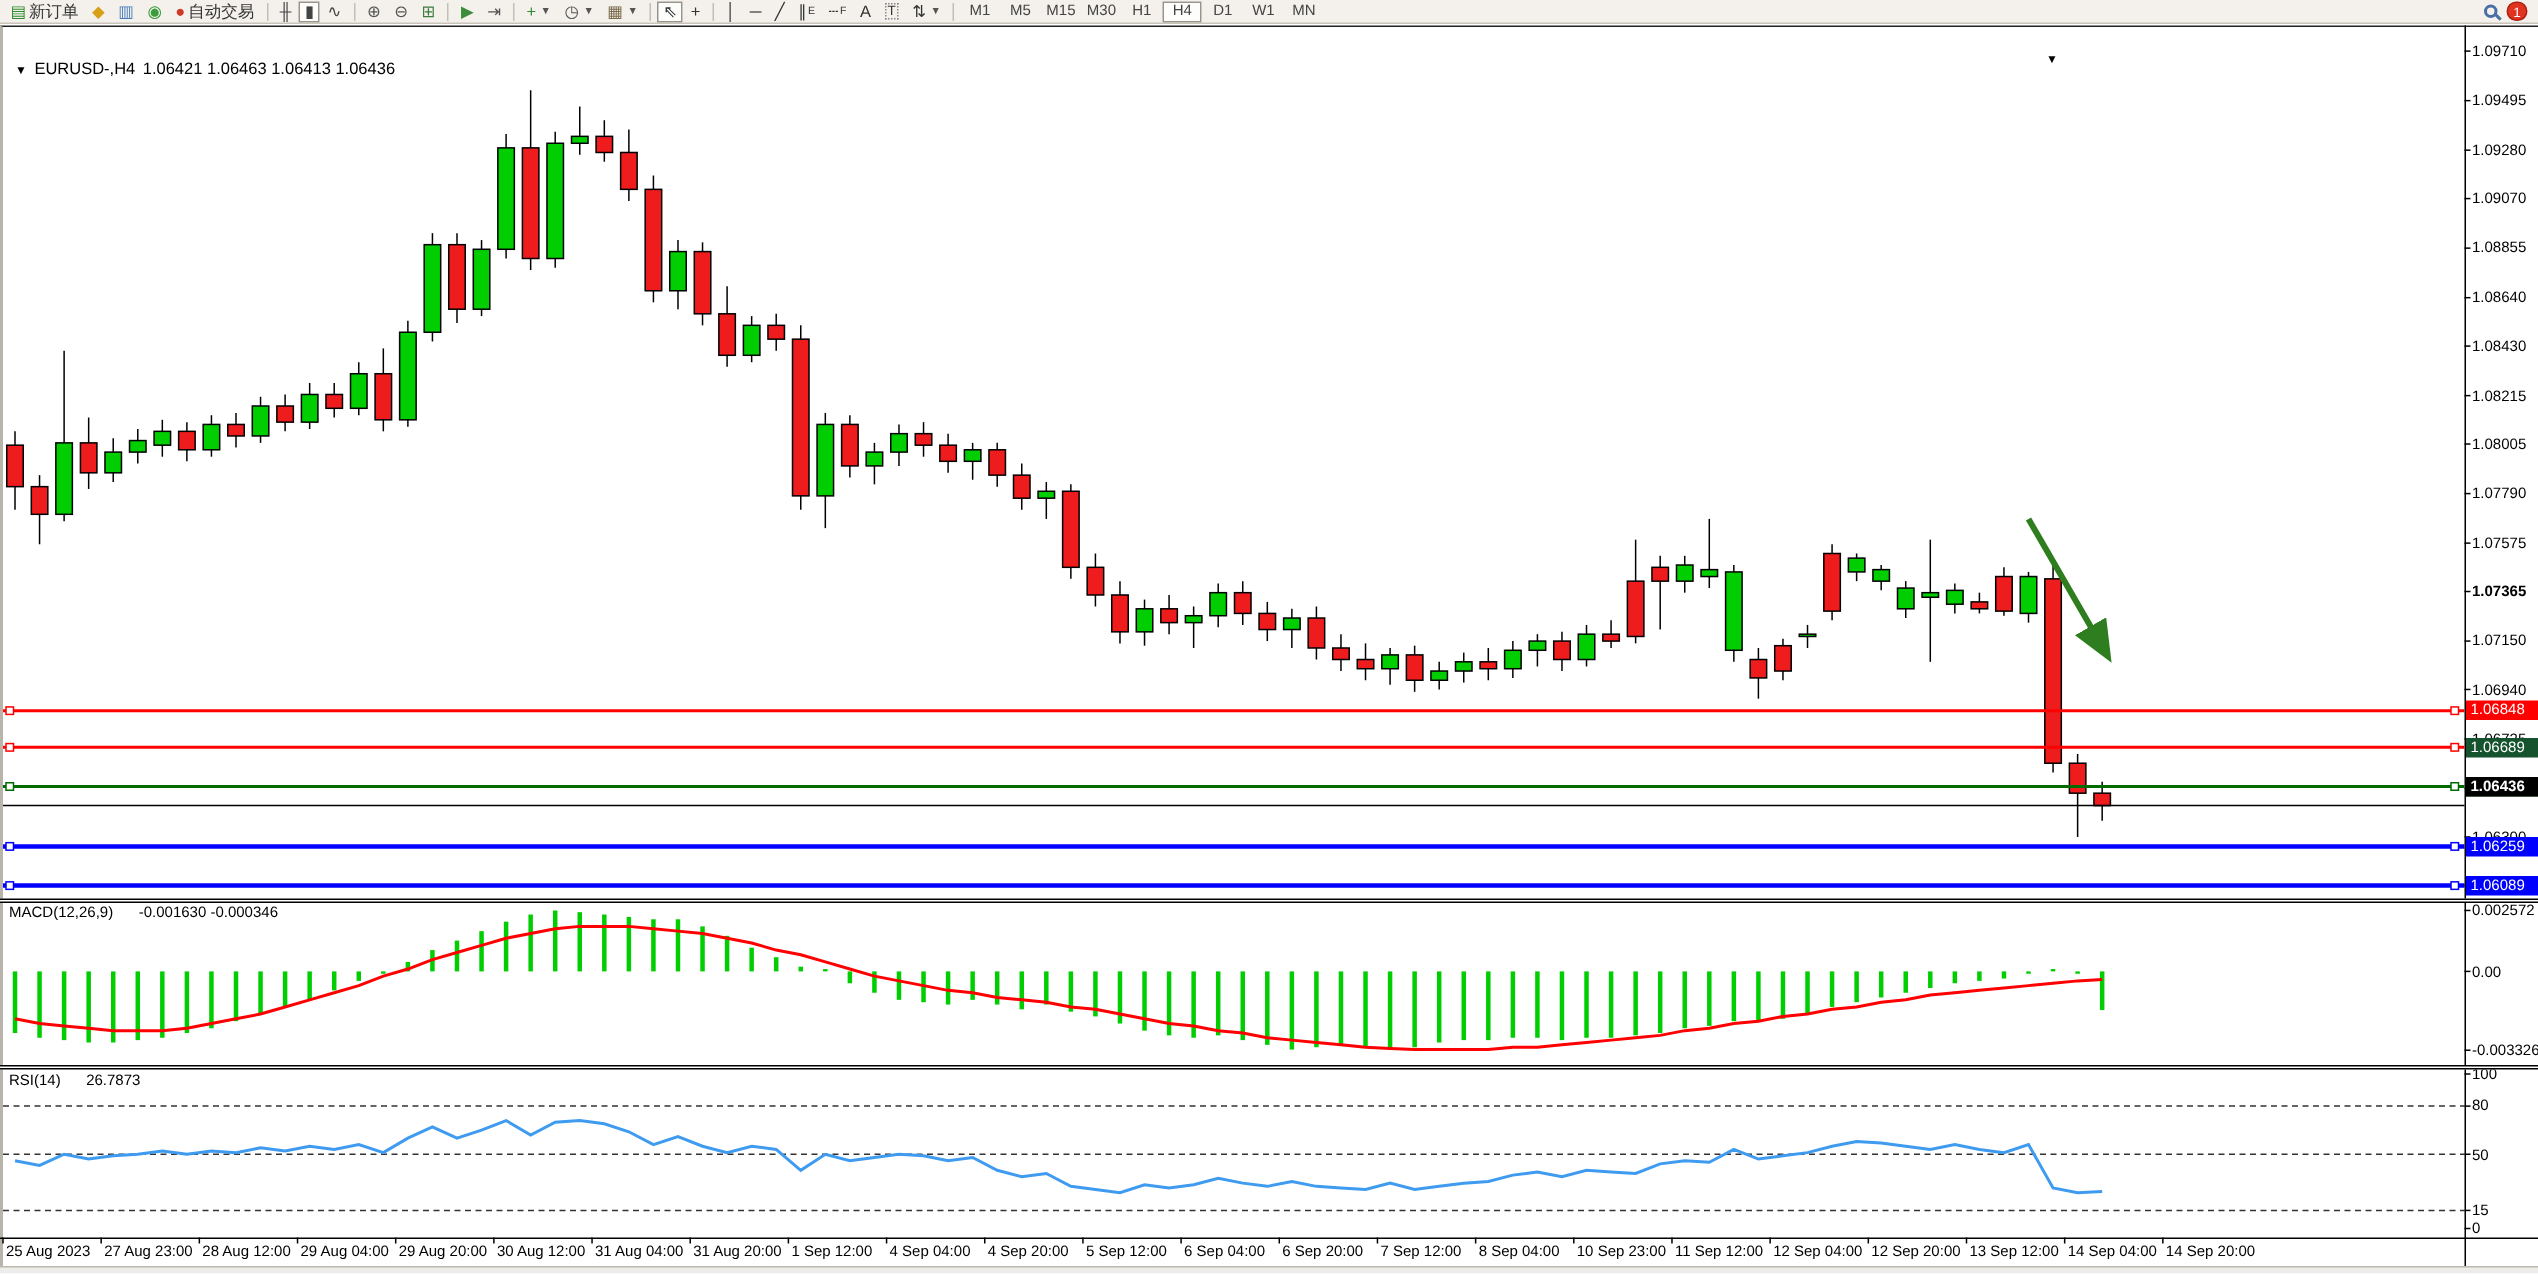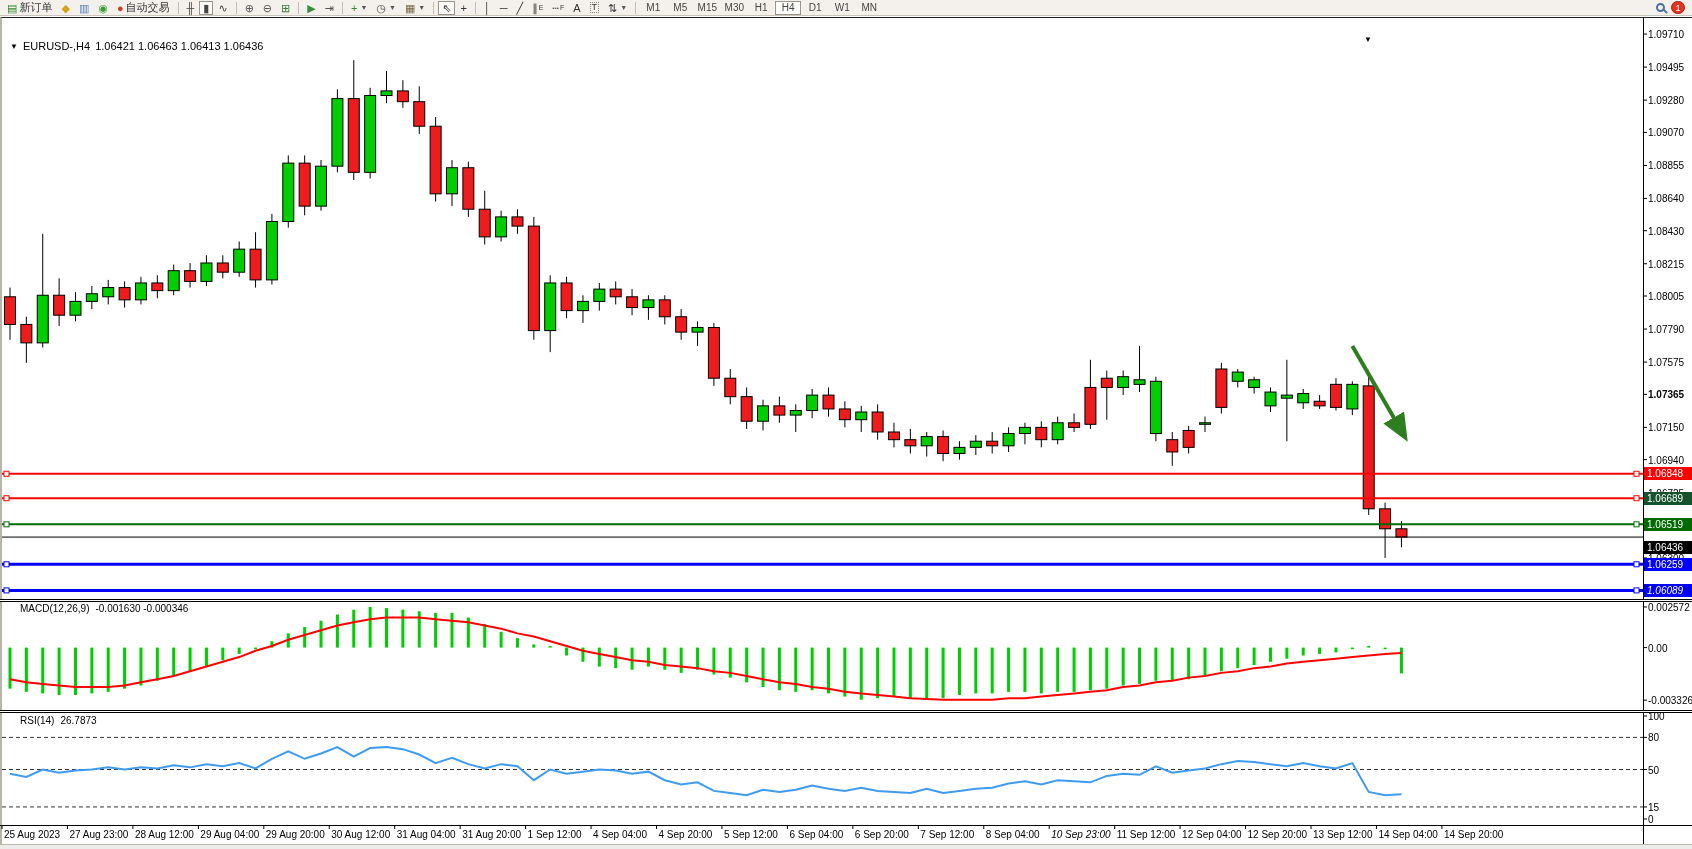"1.06436" div.price-tag { font-weight: none -> bold; top: 541px -> 518px }
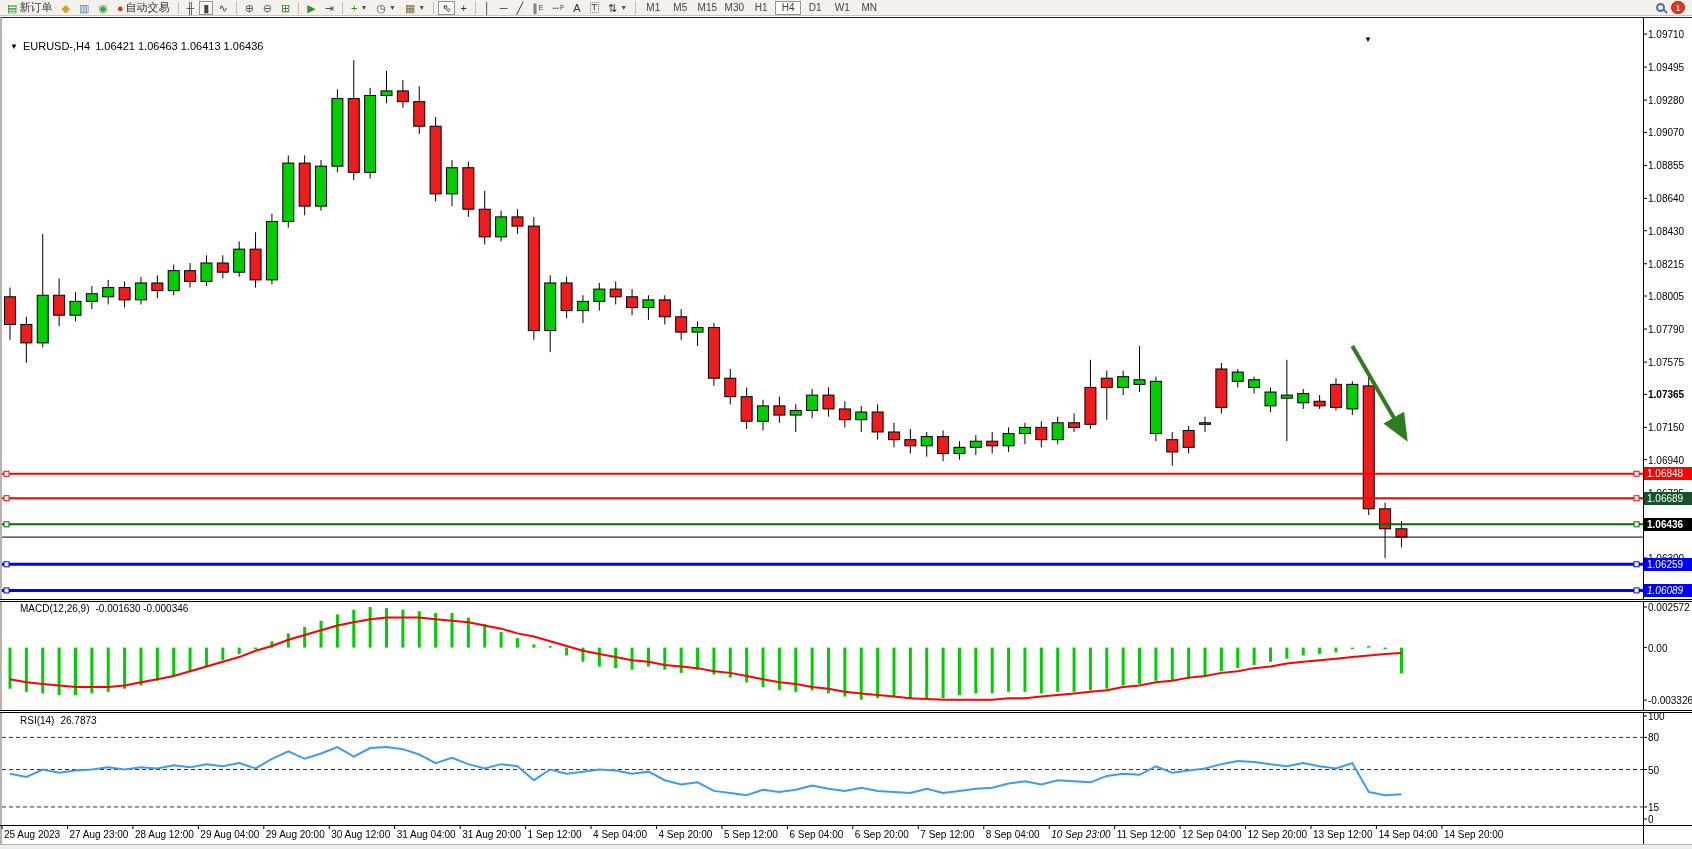"1.06089" div.price-tag { font-style: italic -> none }
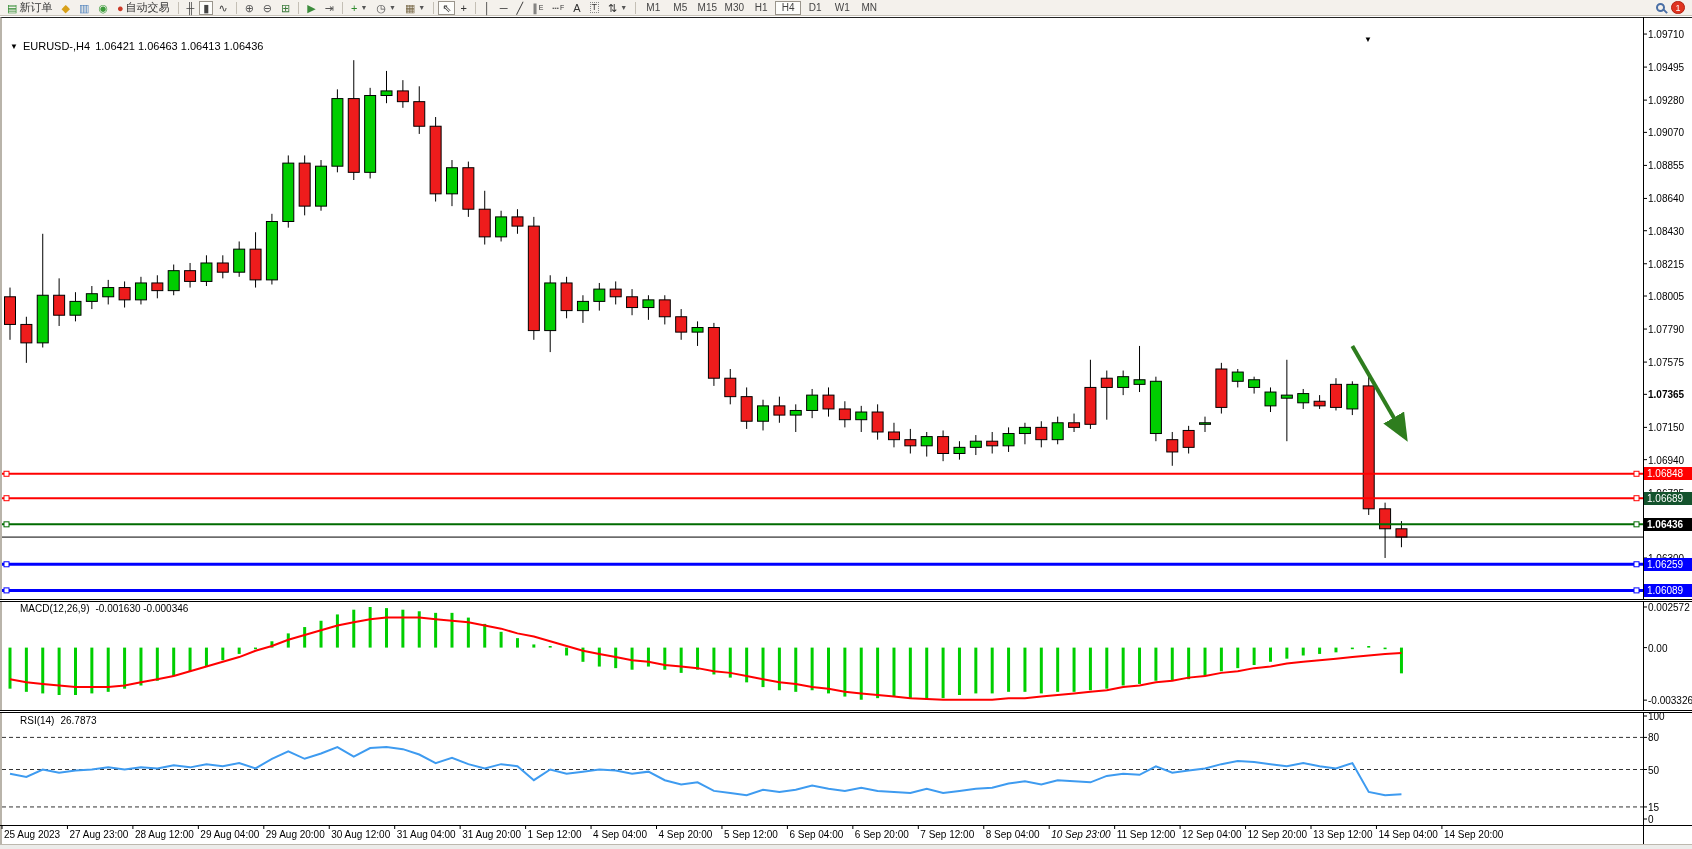"MACD(12,26,9)" .ind-label { gap: 6px -> 17px; left: 20px -> 6px }
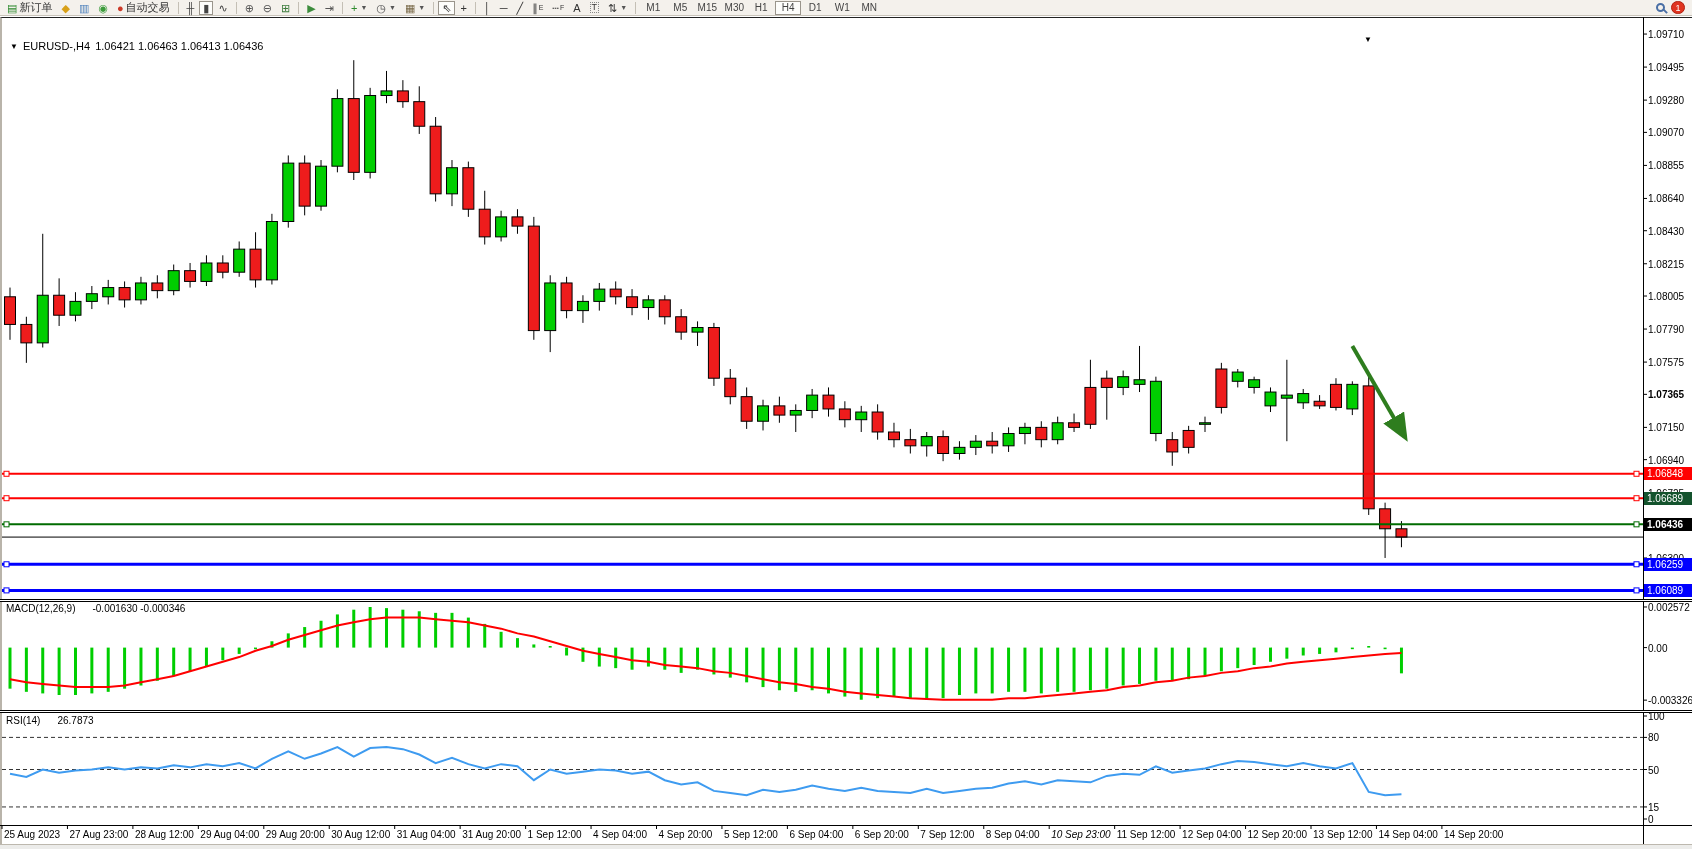"10 Sep 23:00" div.time-label { font-style: italic -> none }
